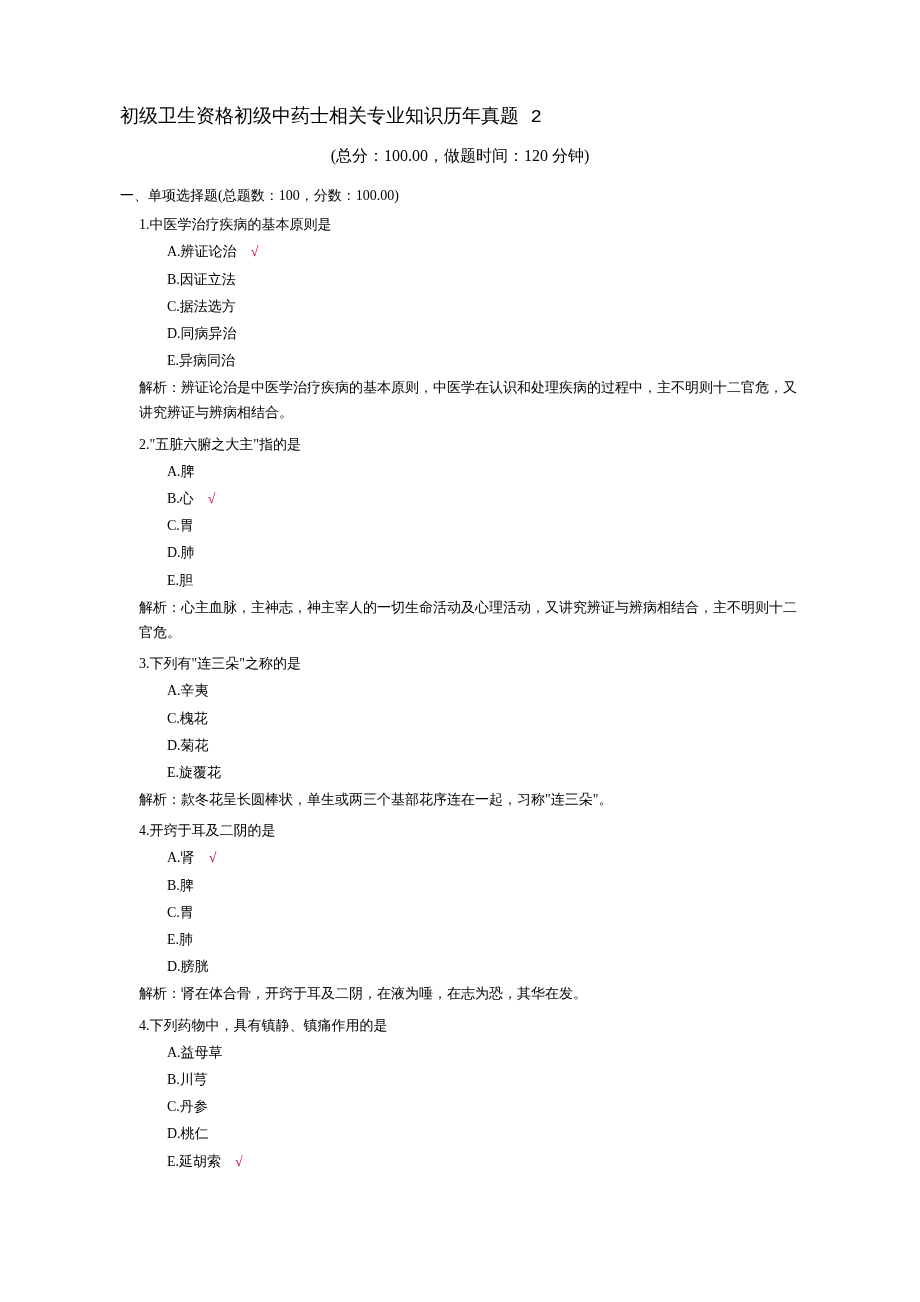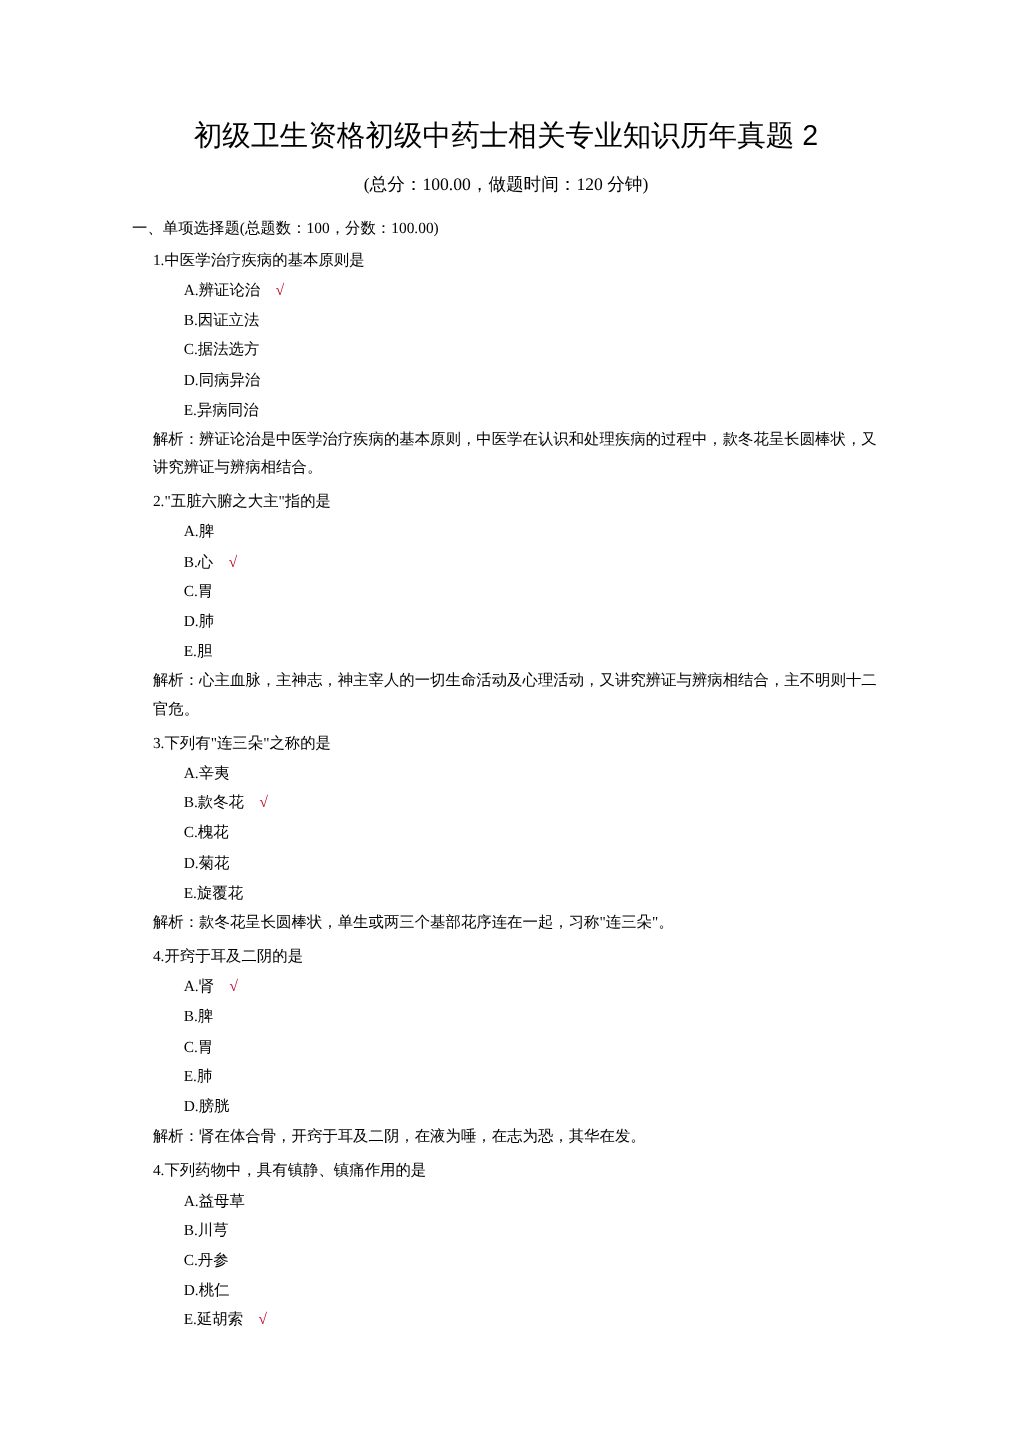"初级卫生资格初级中药士相关专业知识历年真题 2" .title { font-family: Liberation Sans, sans-serif -> Liberation Mono, monospace; font-size: 26px -> 19px; text-align: center -> none }
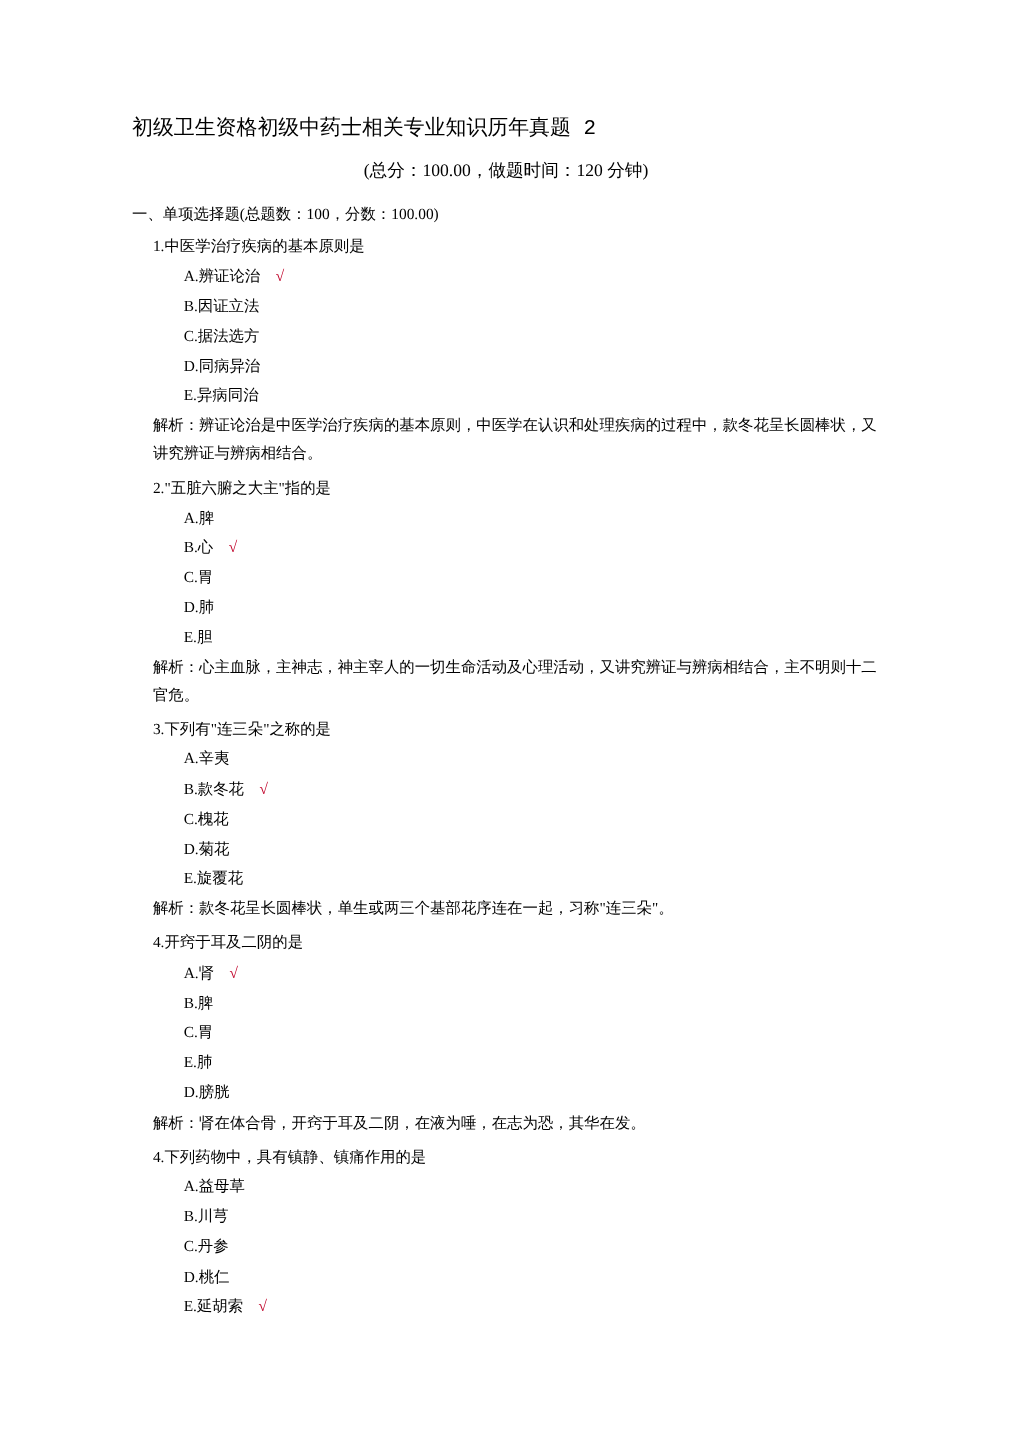"解析：辨证论治是中医学治疗疾病的基本原则，中医学在认识和处理疾病的过程中，款冬花" div.analysis { text: 款冬花呈长圆棒状 -> 主不明则十二官危 }
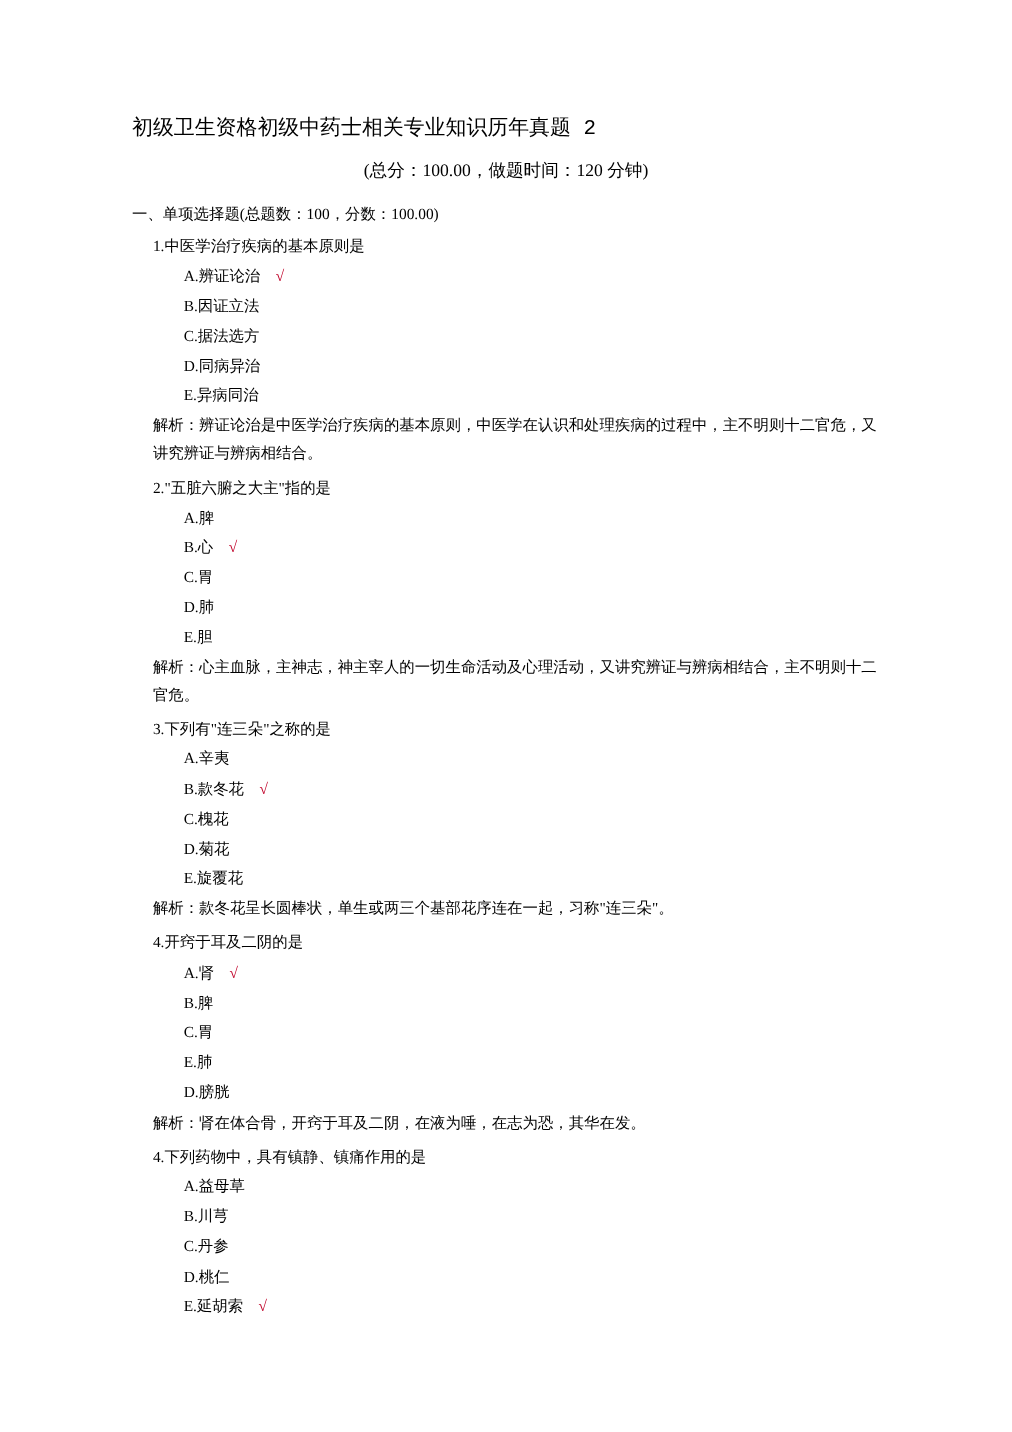"B.款冬花 √" div.option { html: <div><span>B.款冬花</span><span>√</span></div> -> none }
